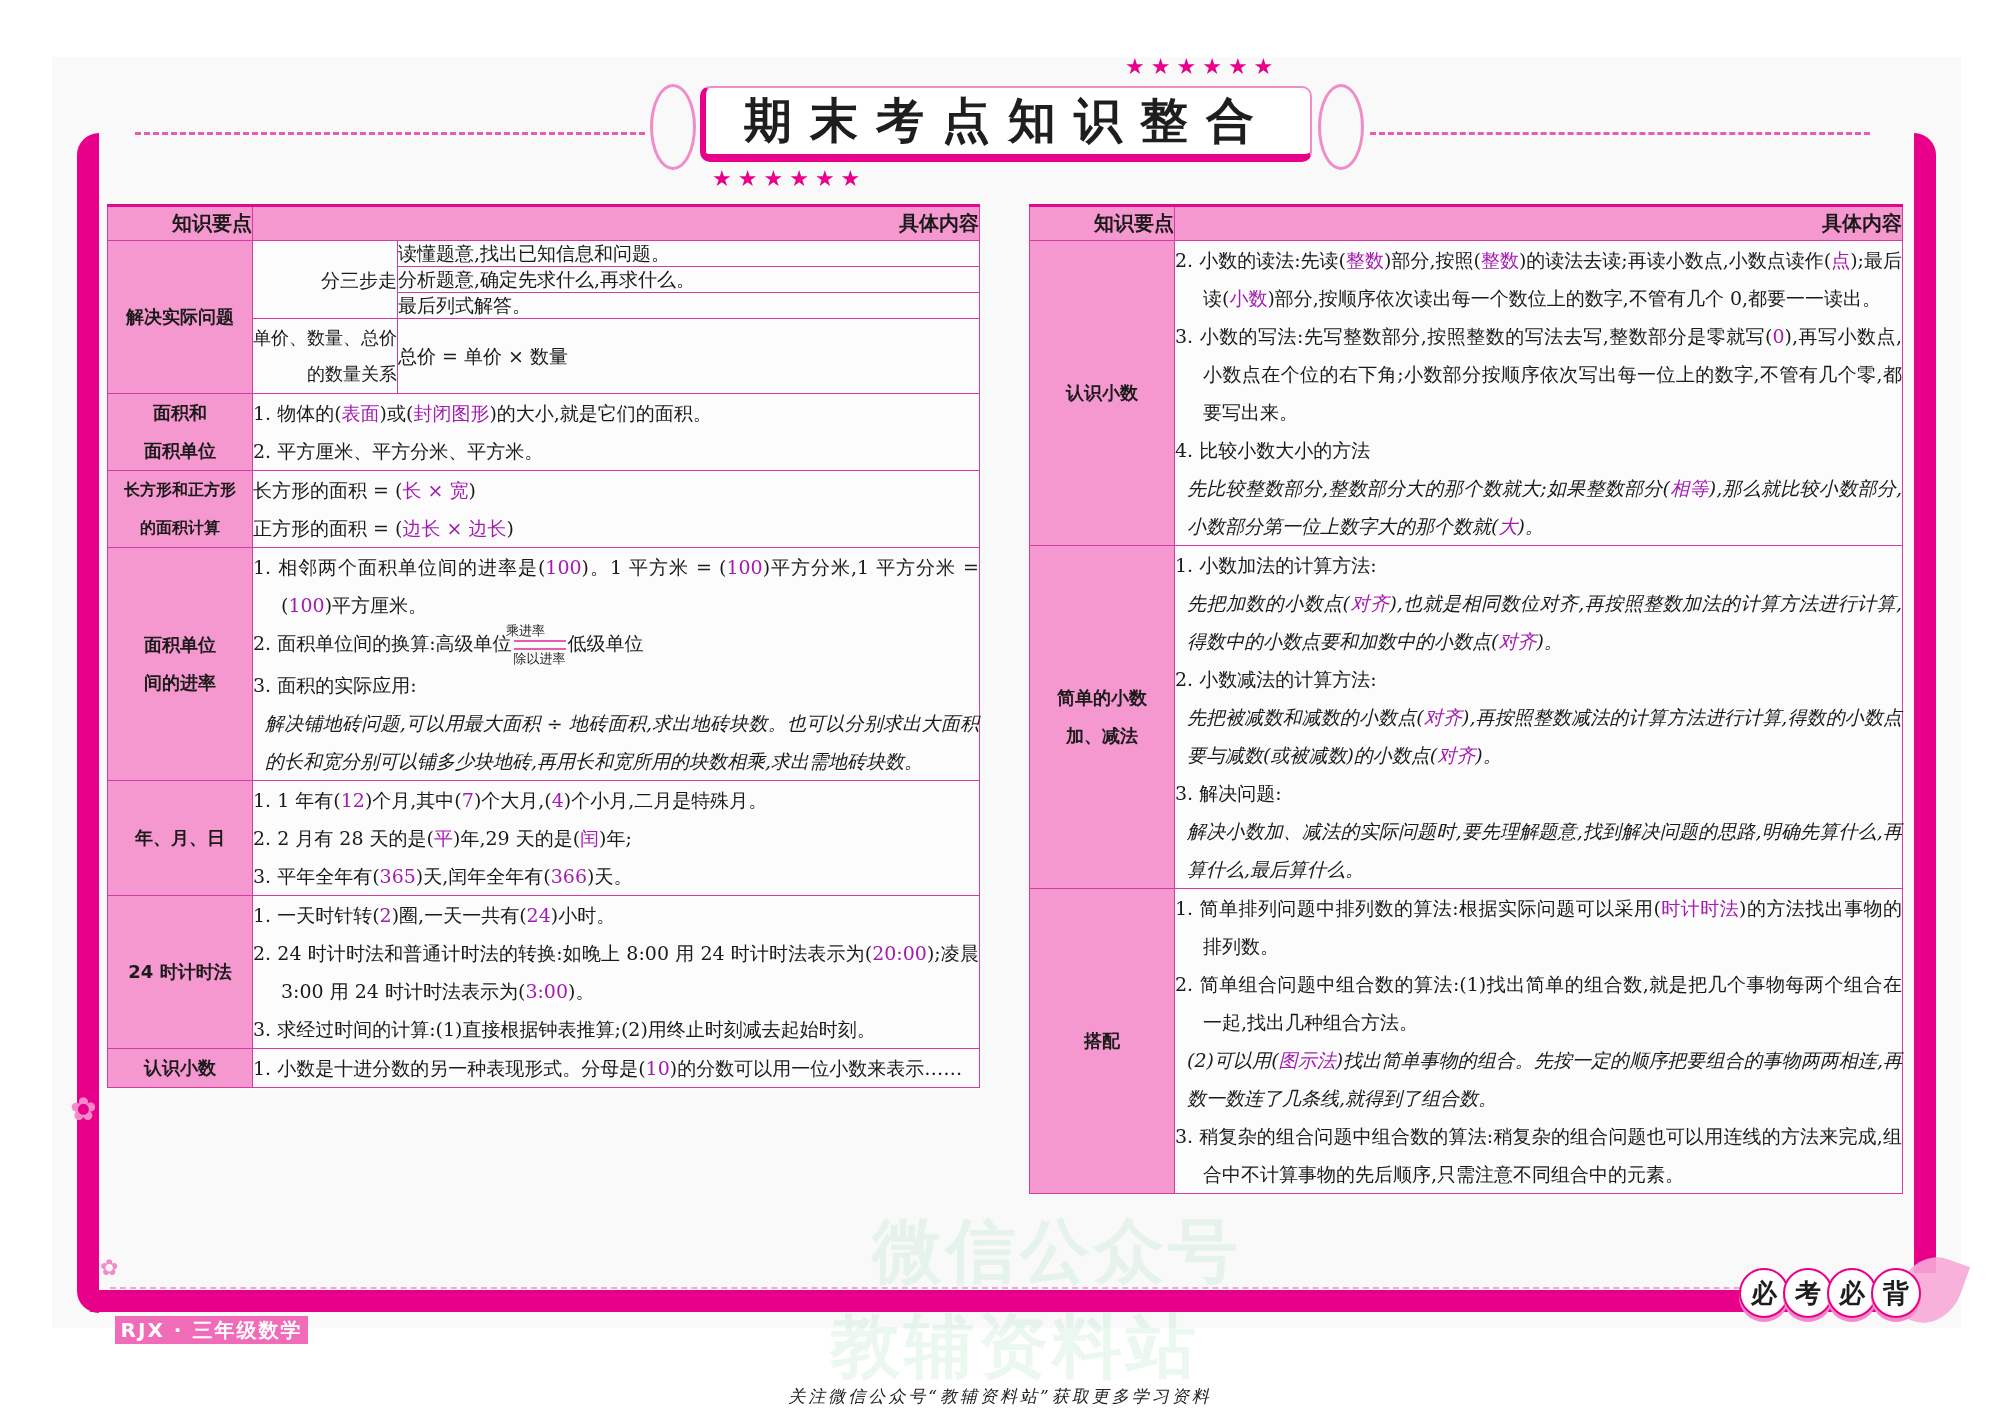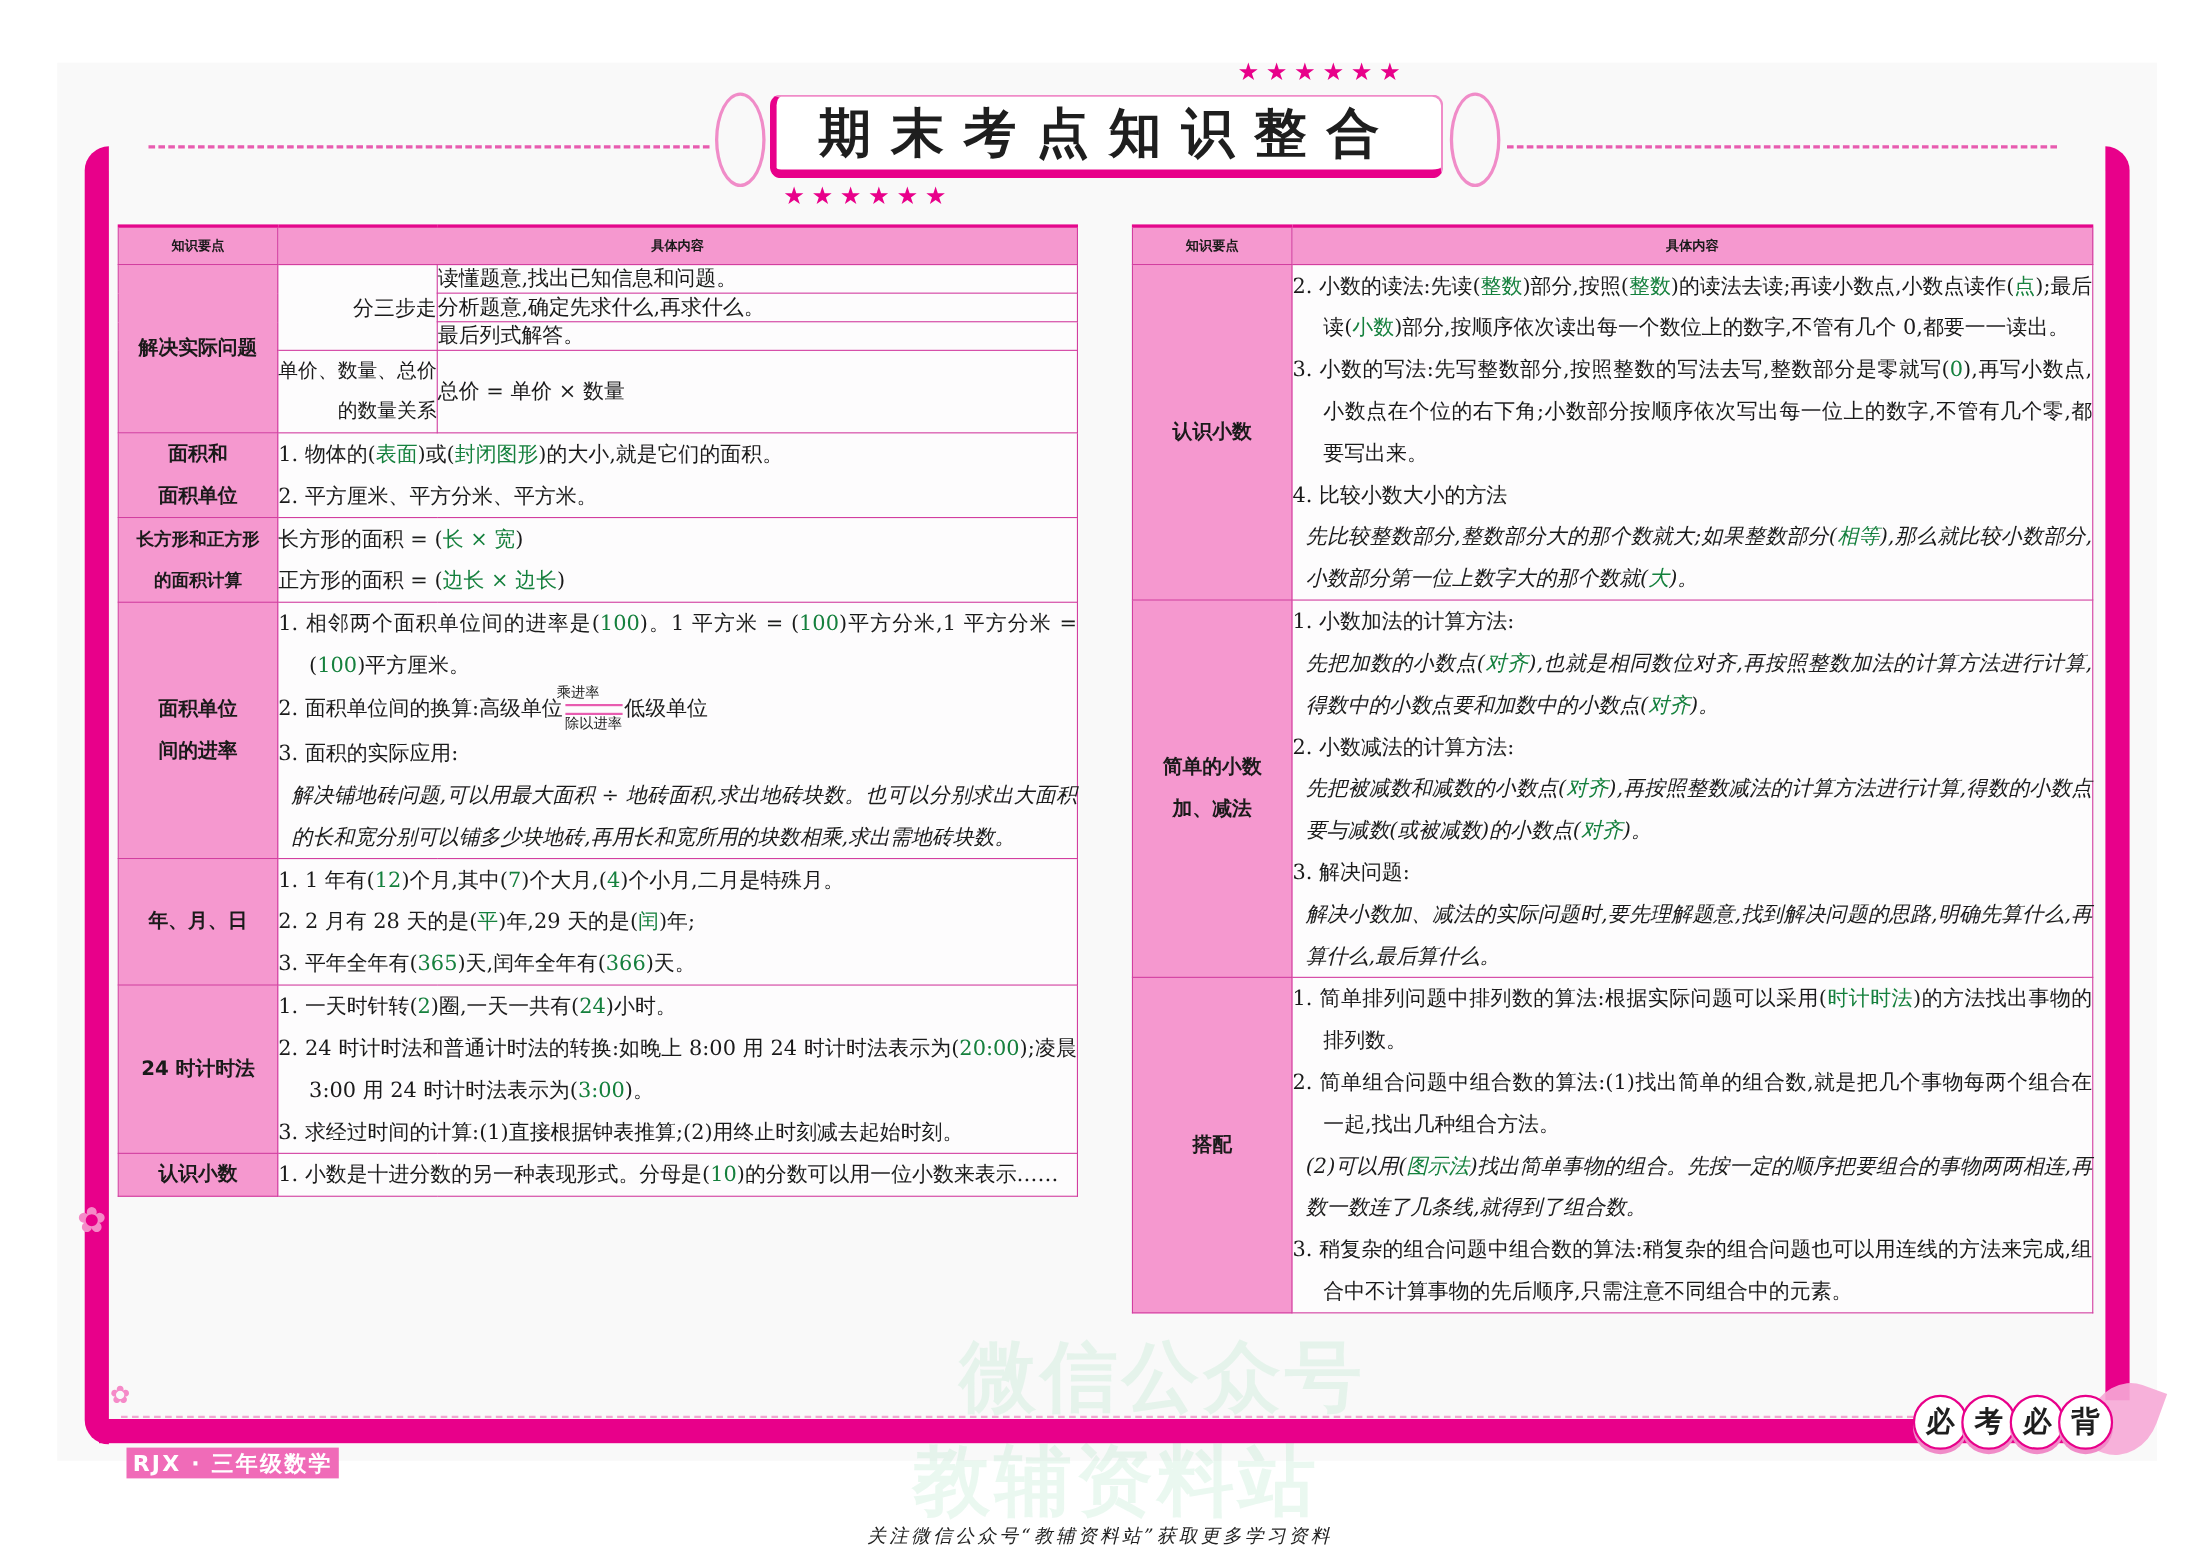"知识要点" table.kt th { font-size: 12px -> 20px; text-align: none -> right }
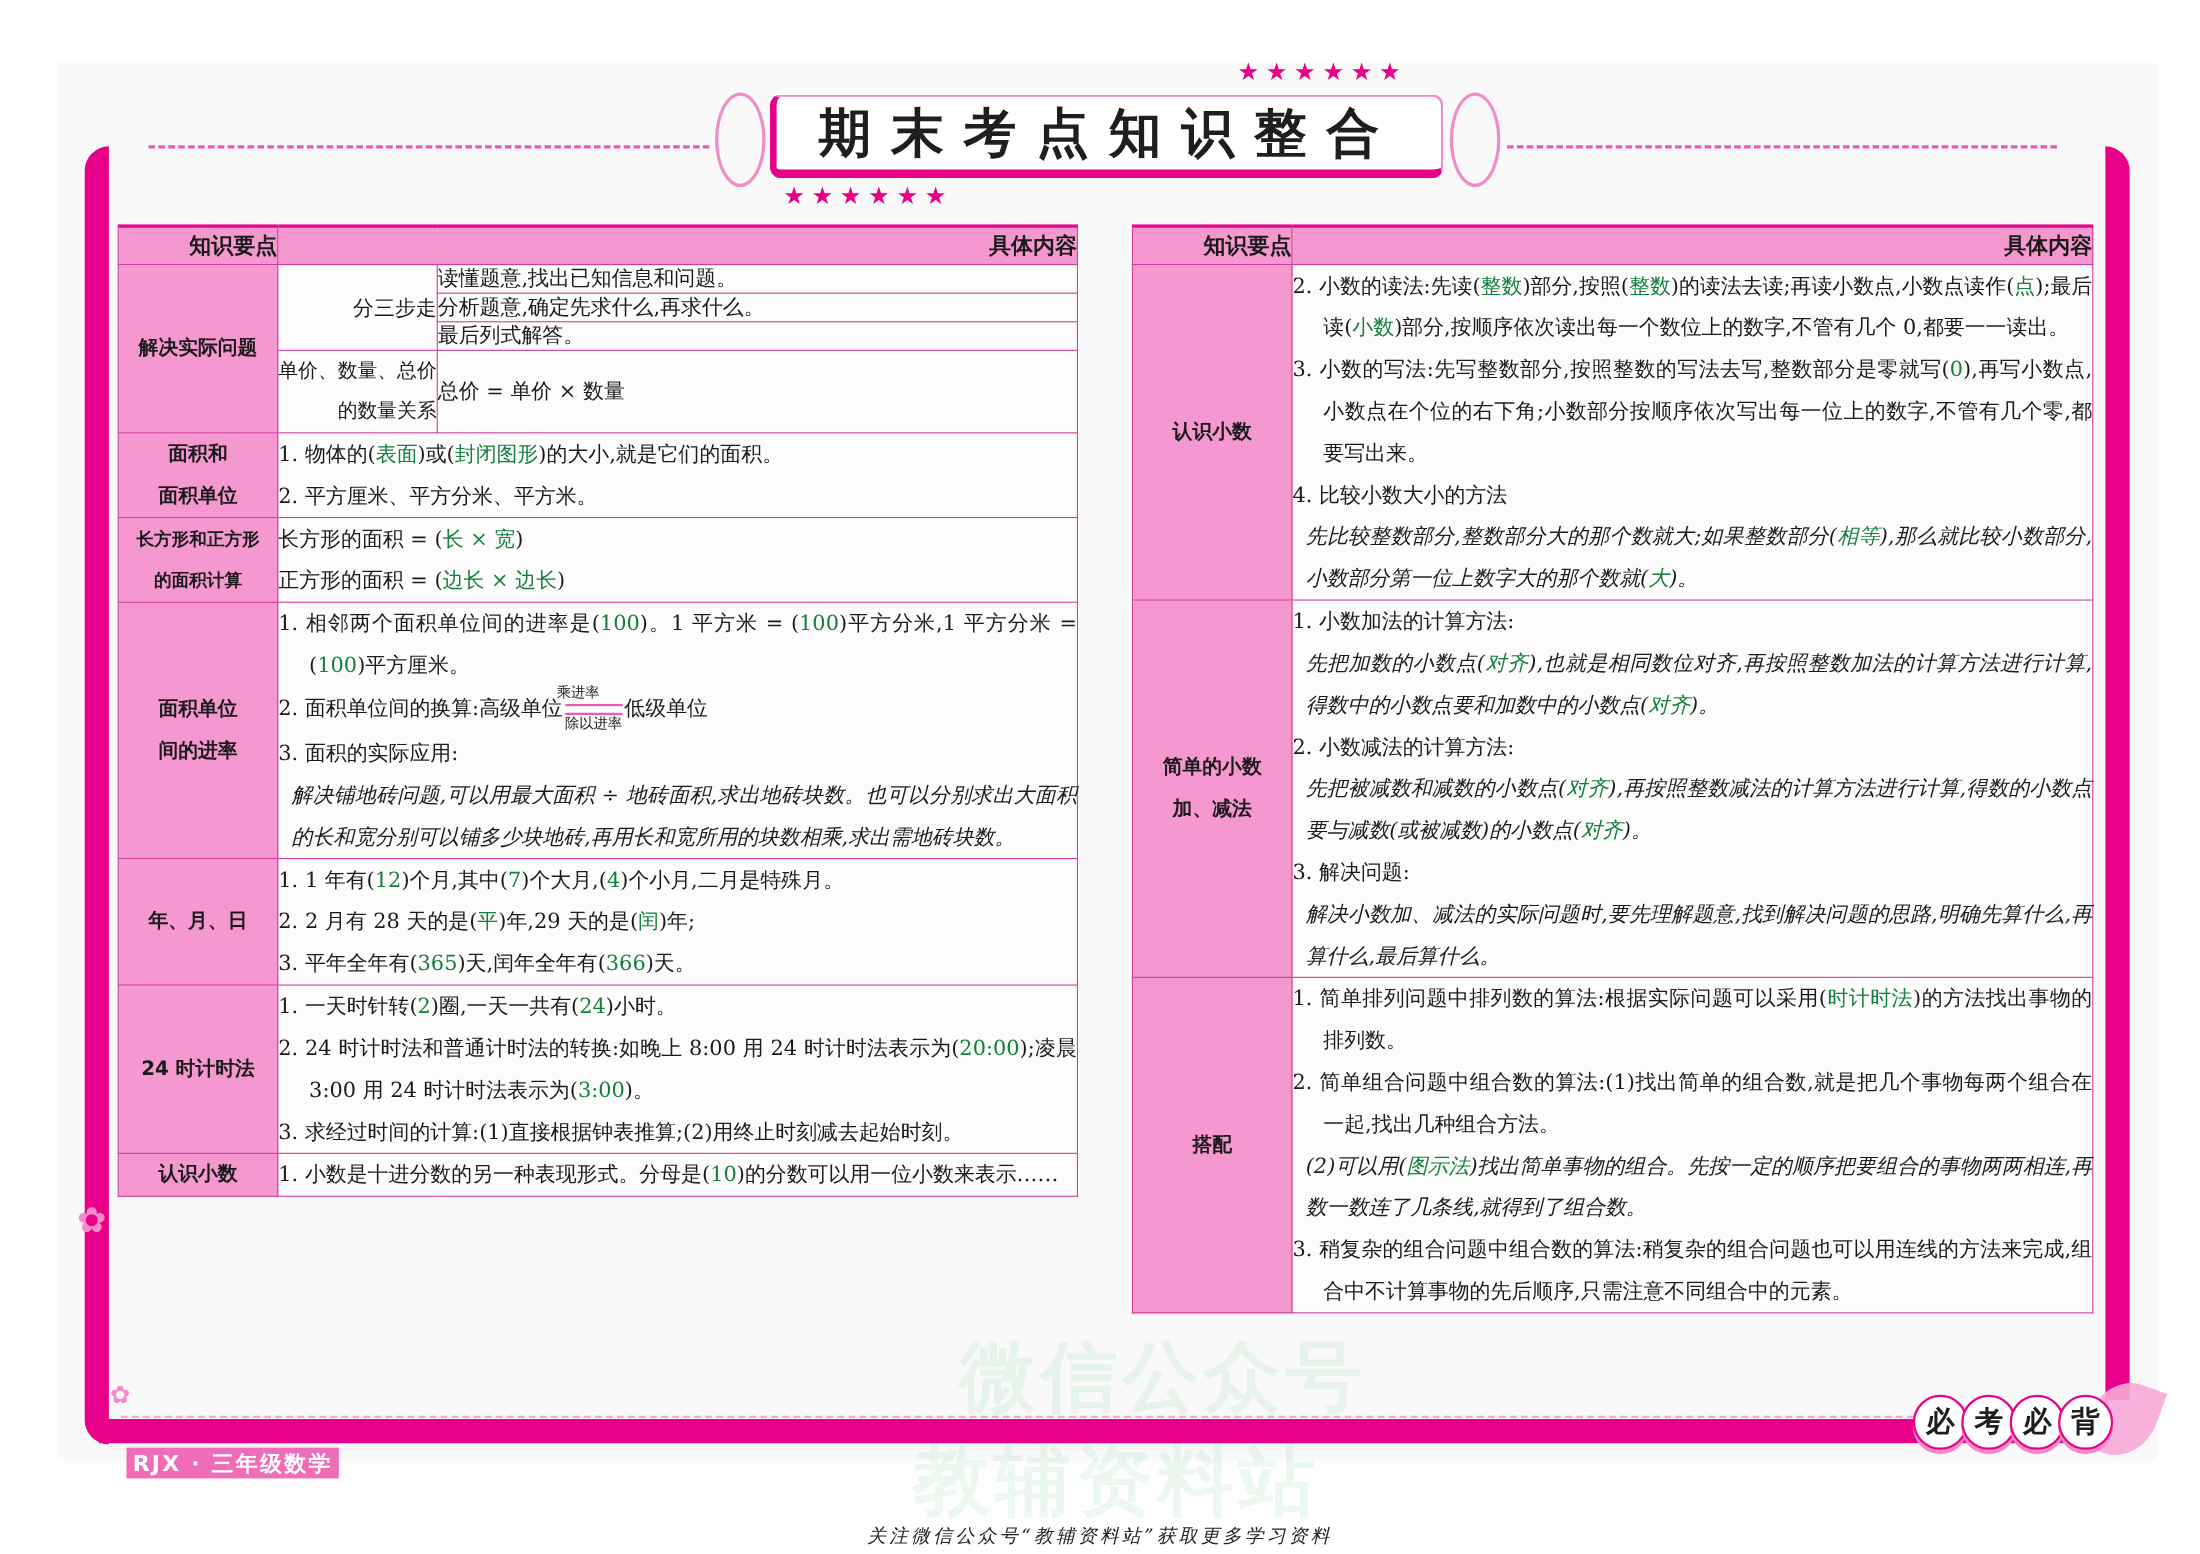"整数" .hl { color: #15803d -> #a21caf }
